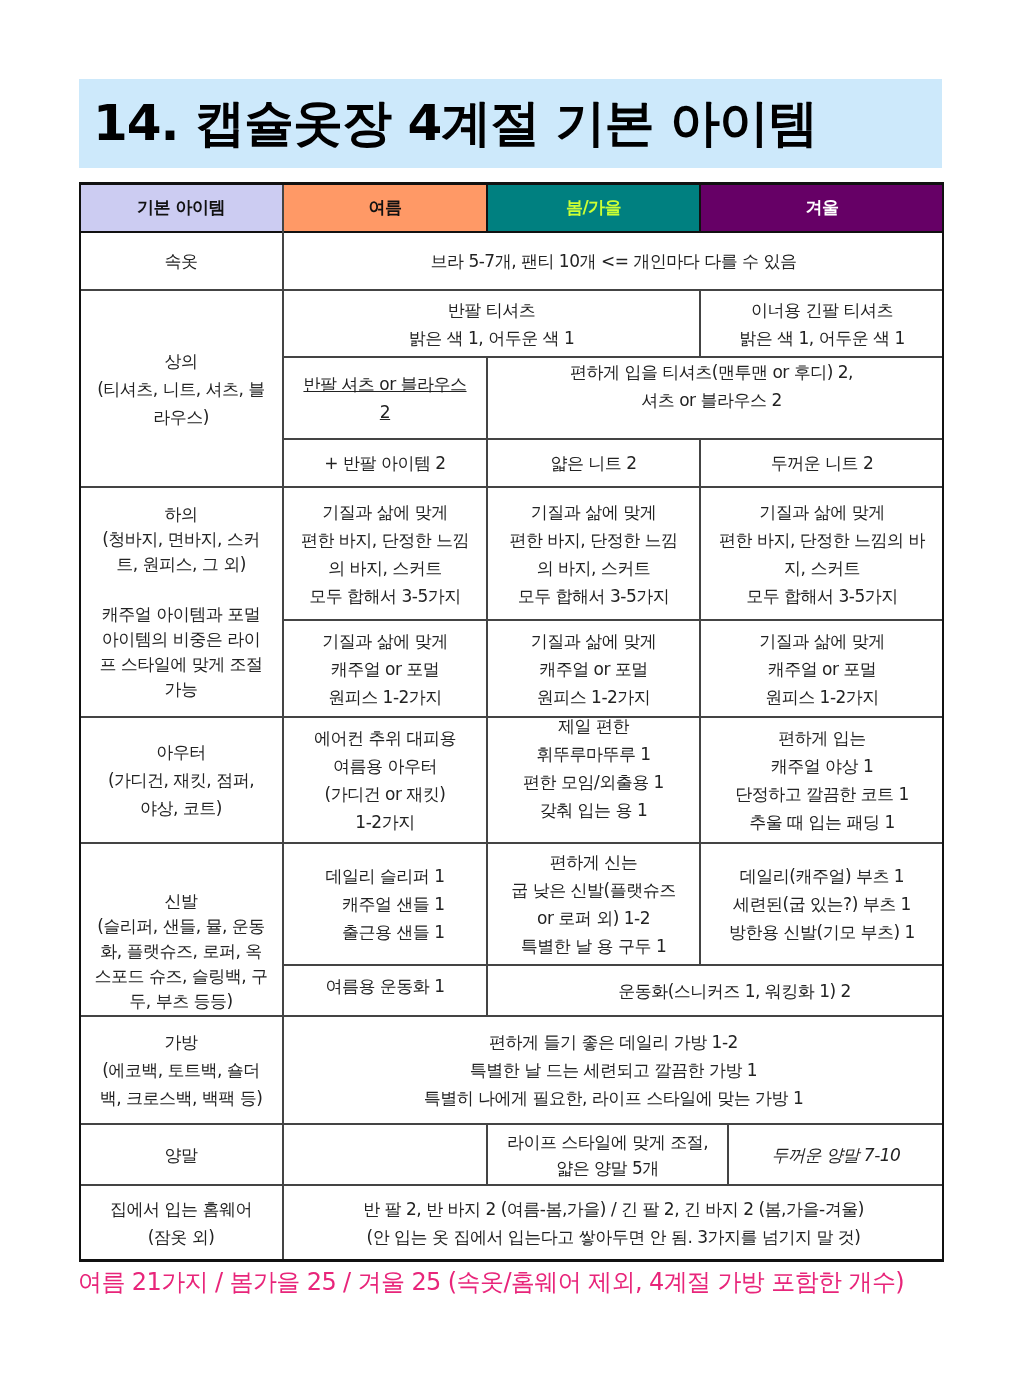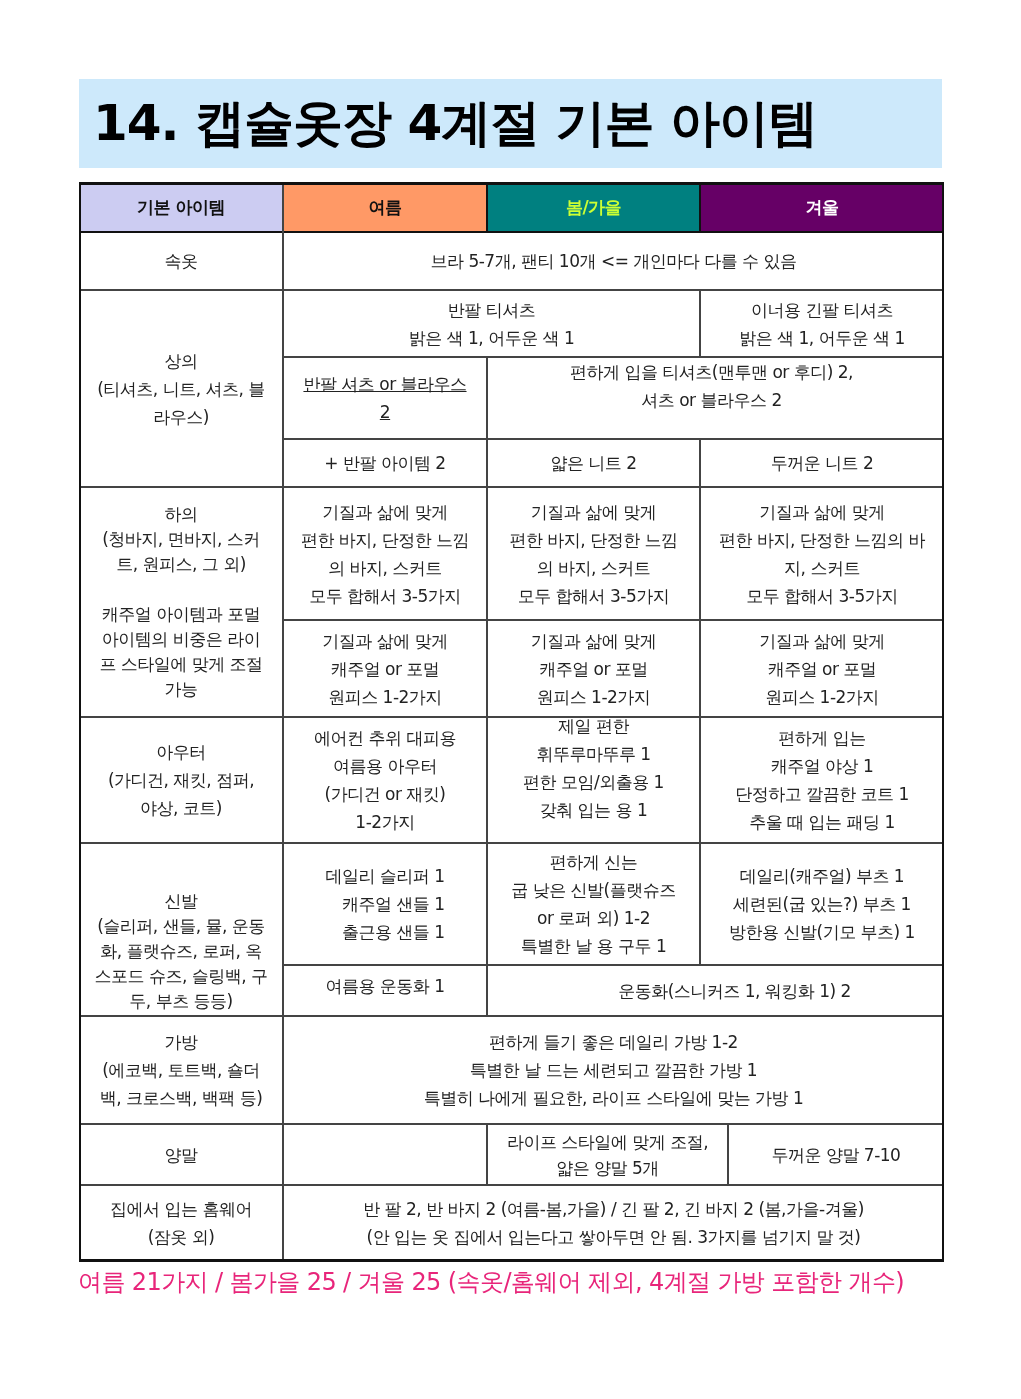"두꺼운 양말 7-10" div.cell { font-style: none -> italic }
